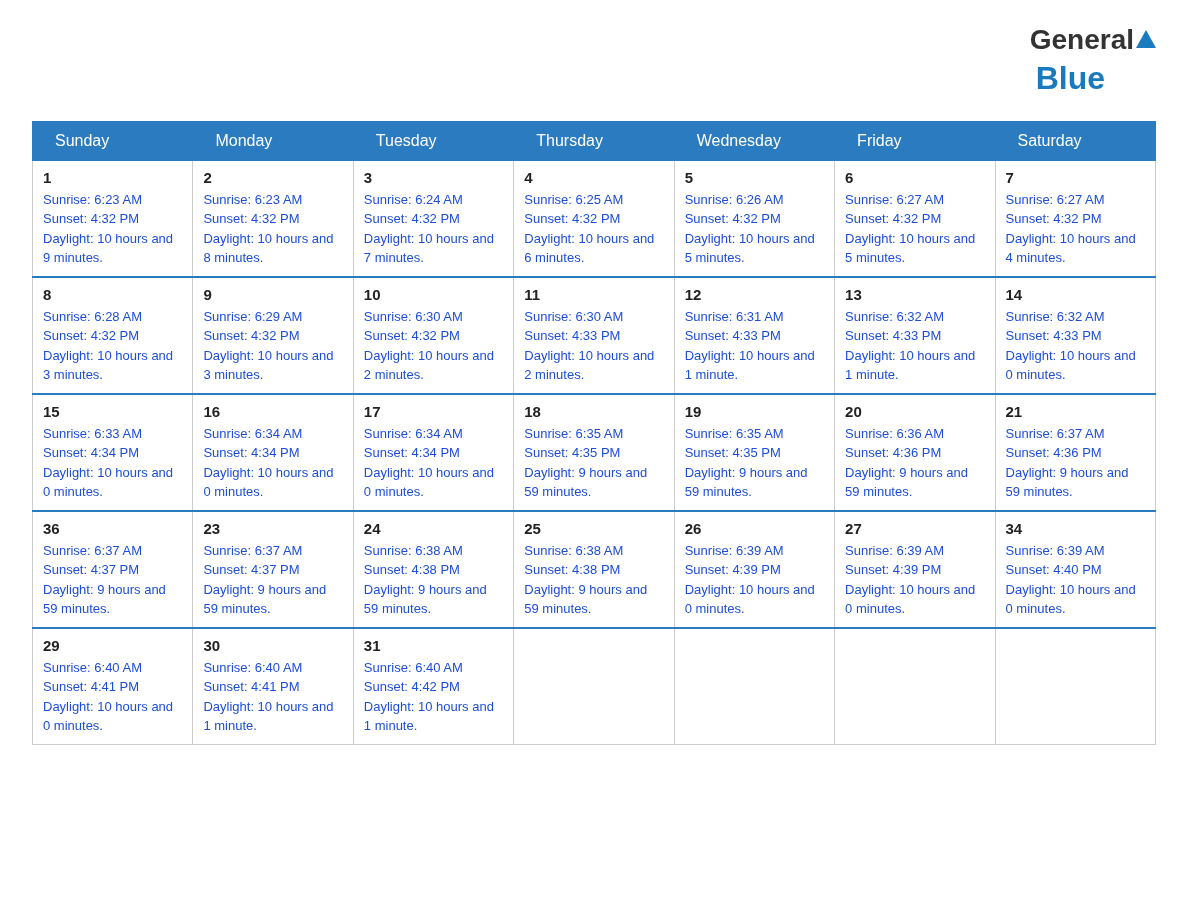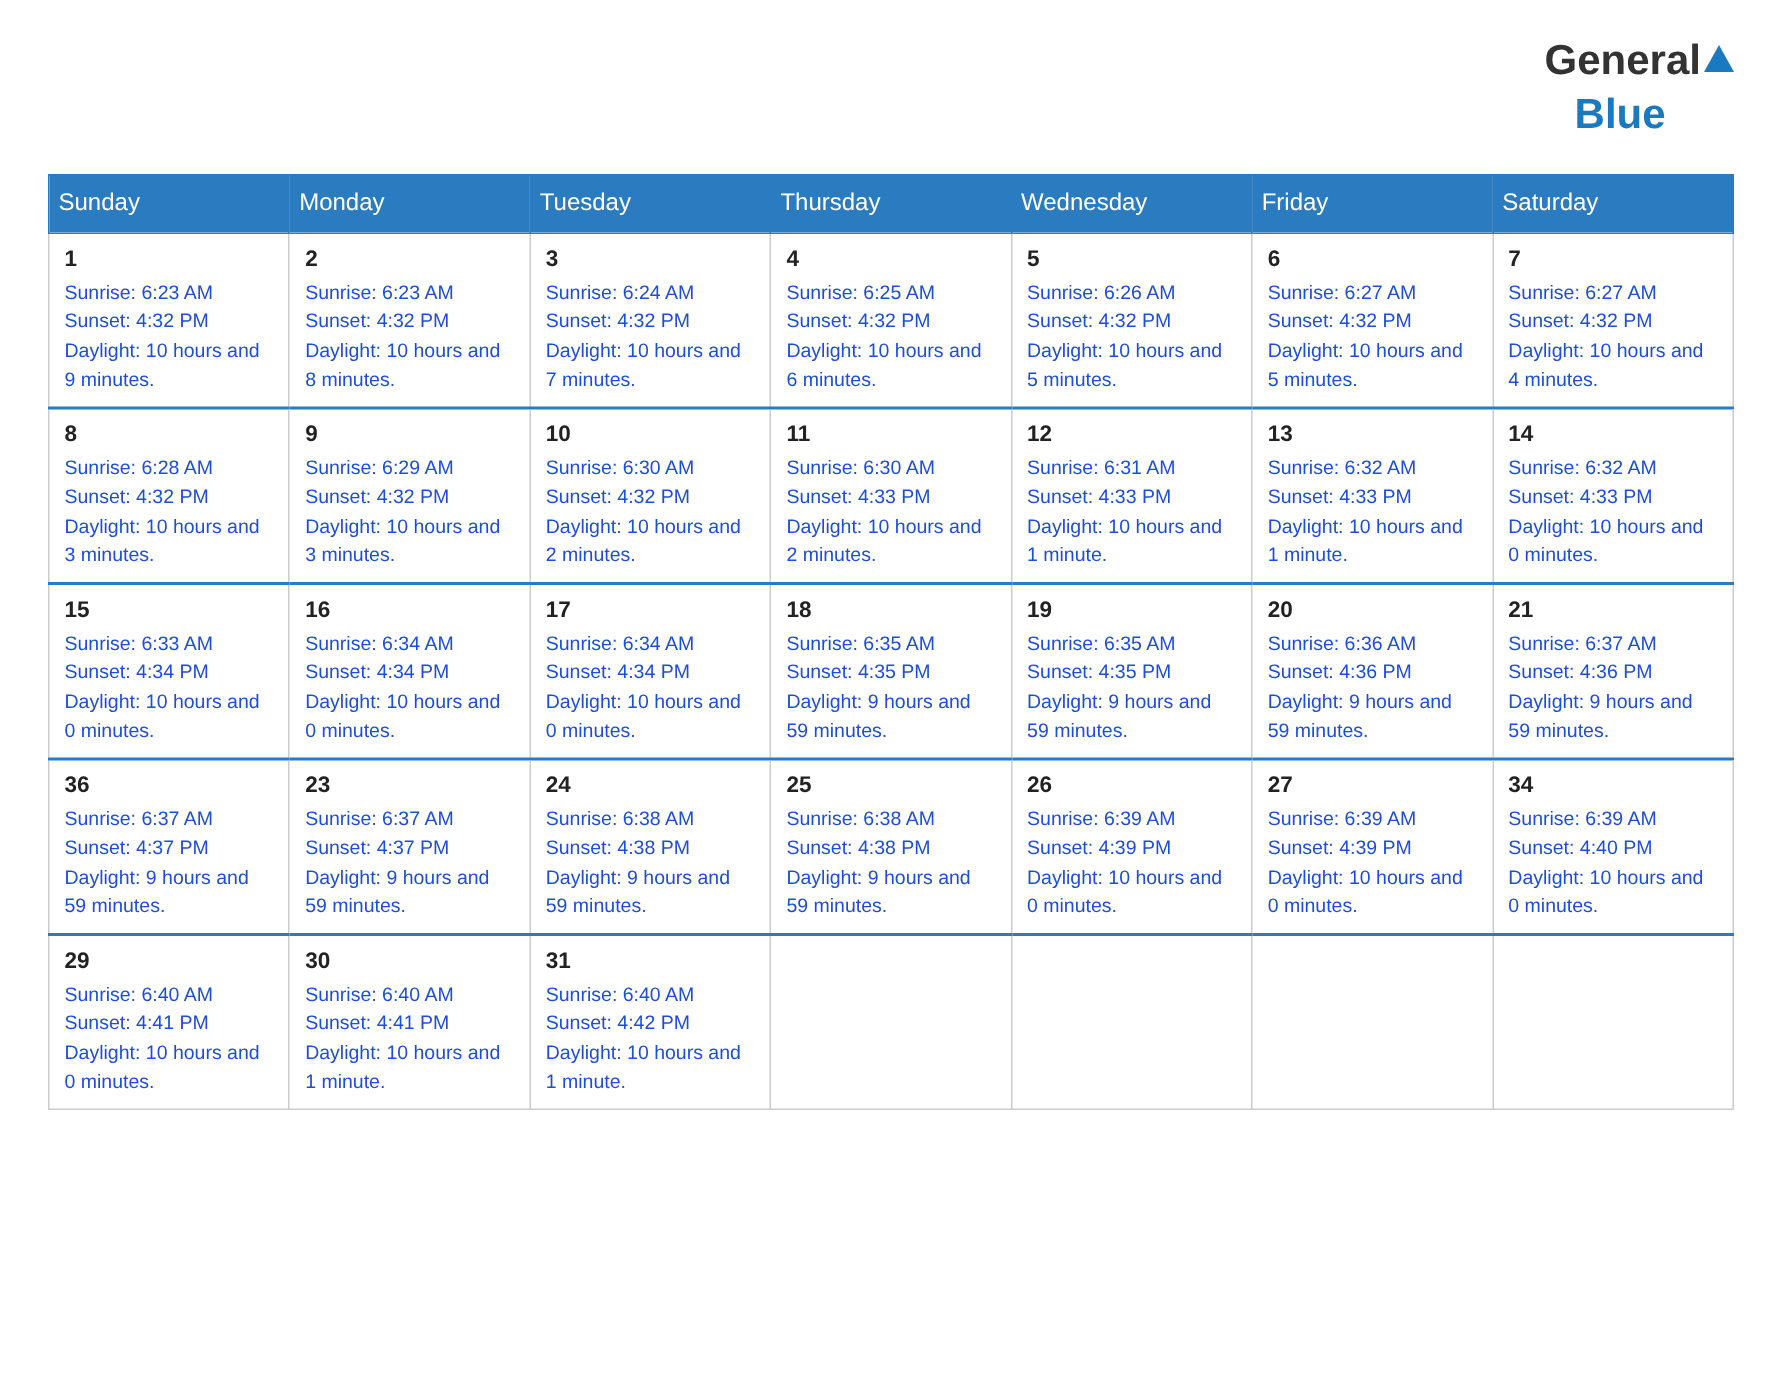"Blue" span { font-size: 28px -> 32px; margin-left: 20px -> 6px }
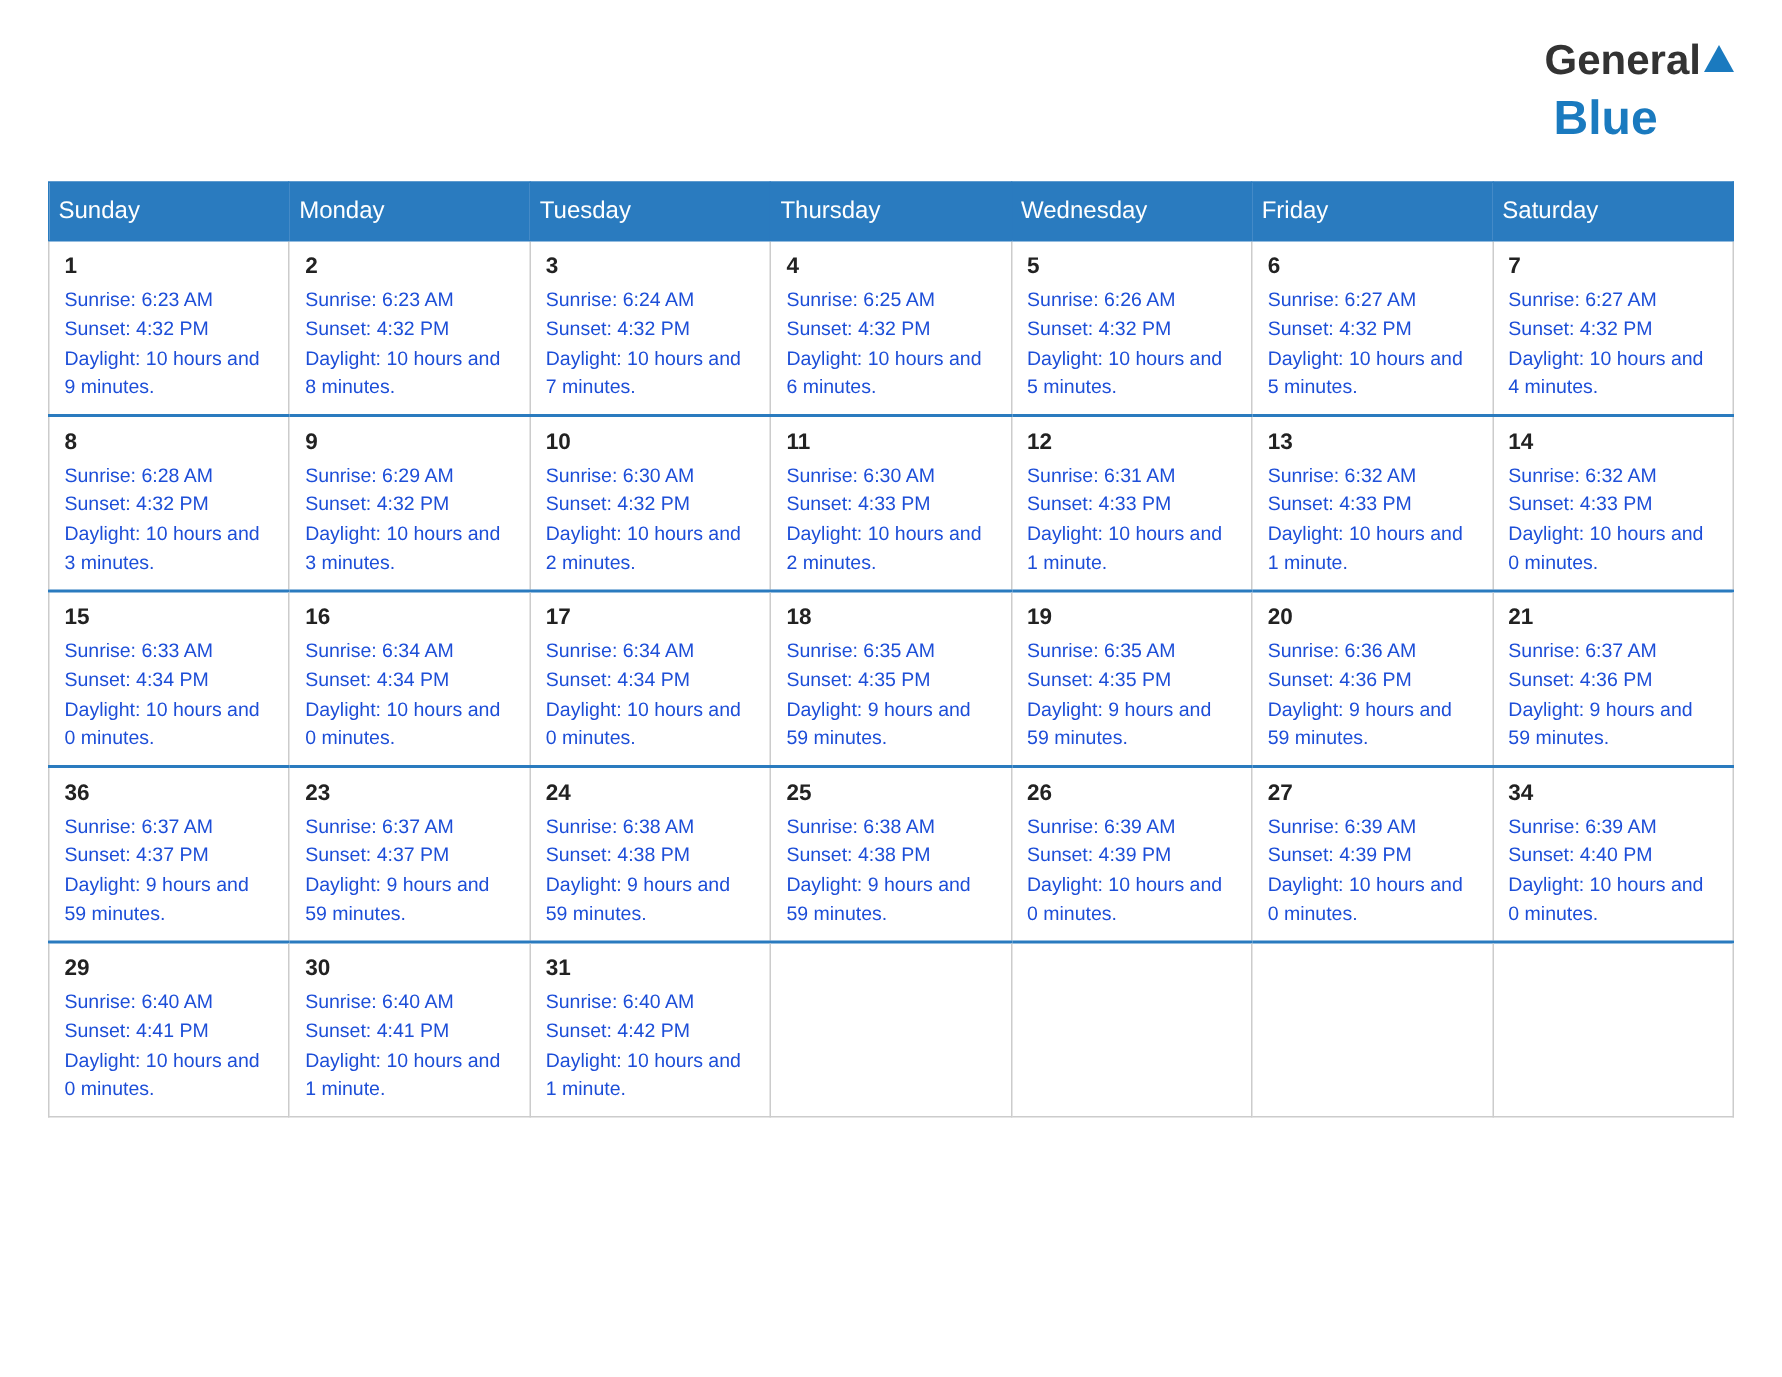"Sunday" thead tr th { padding: 10px 6px -> 10px 22px }
